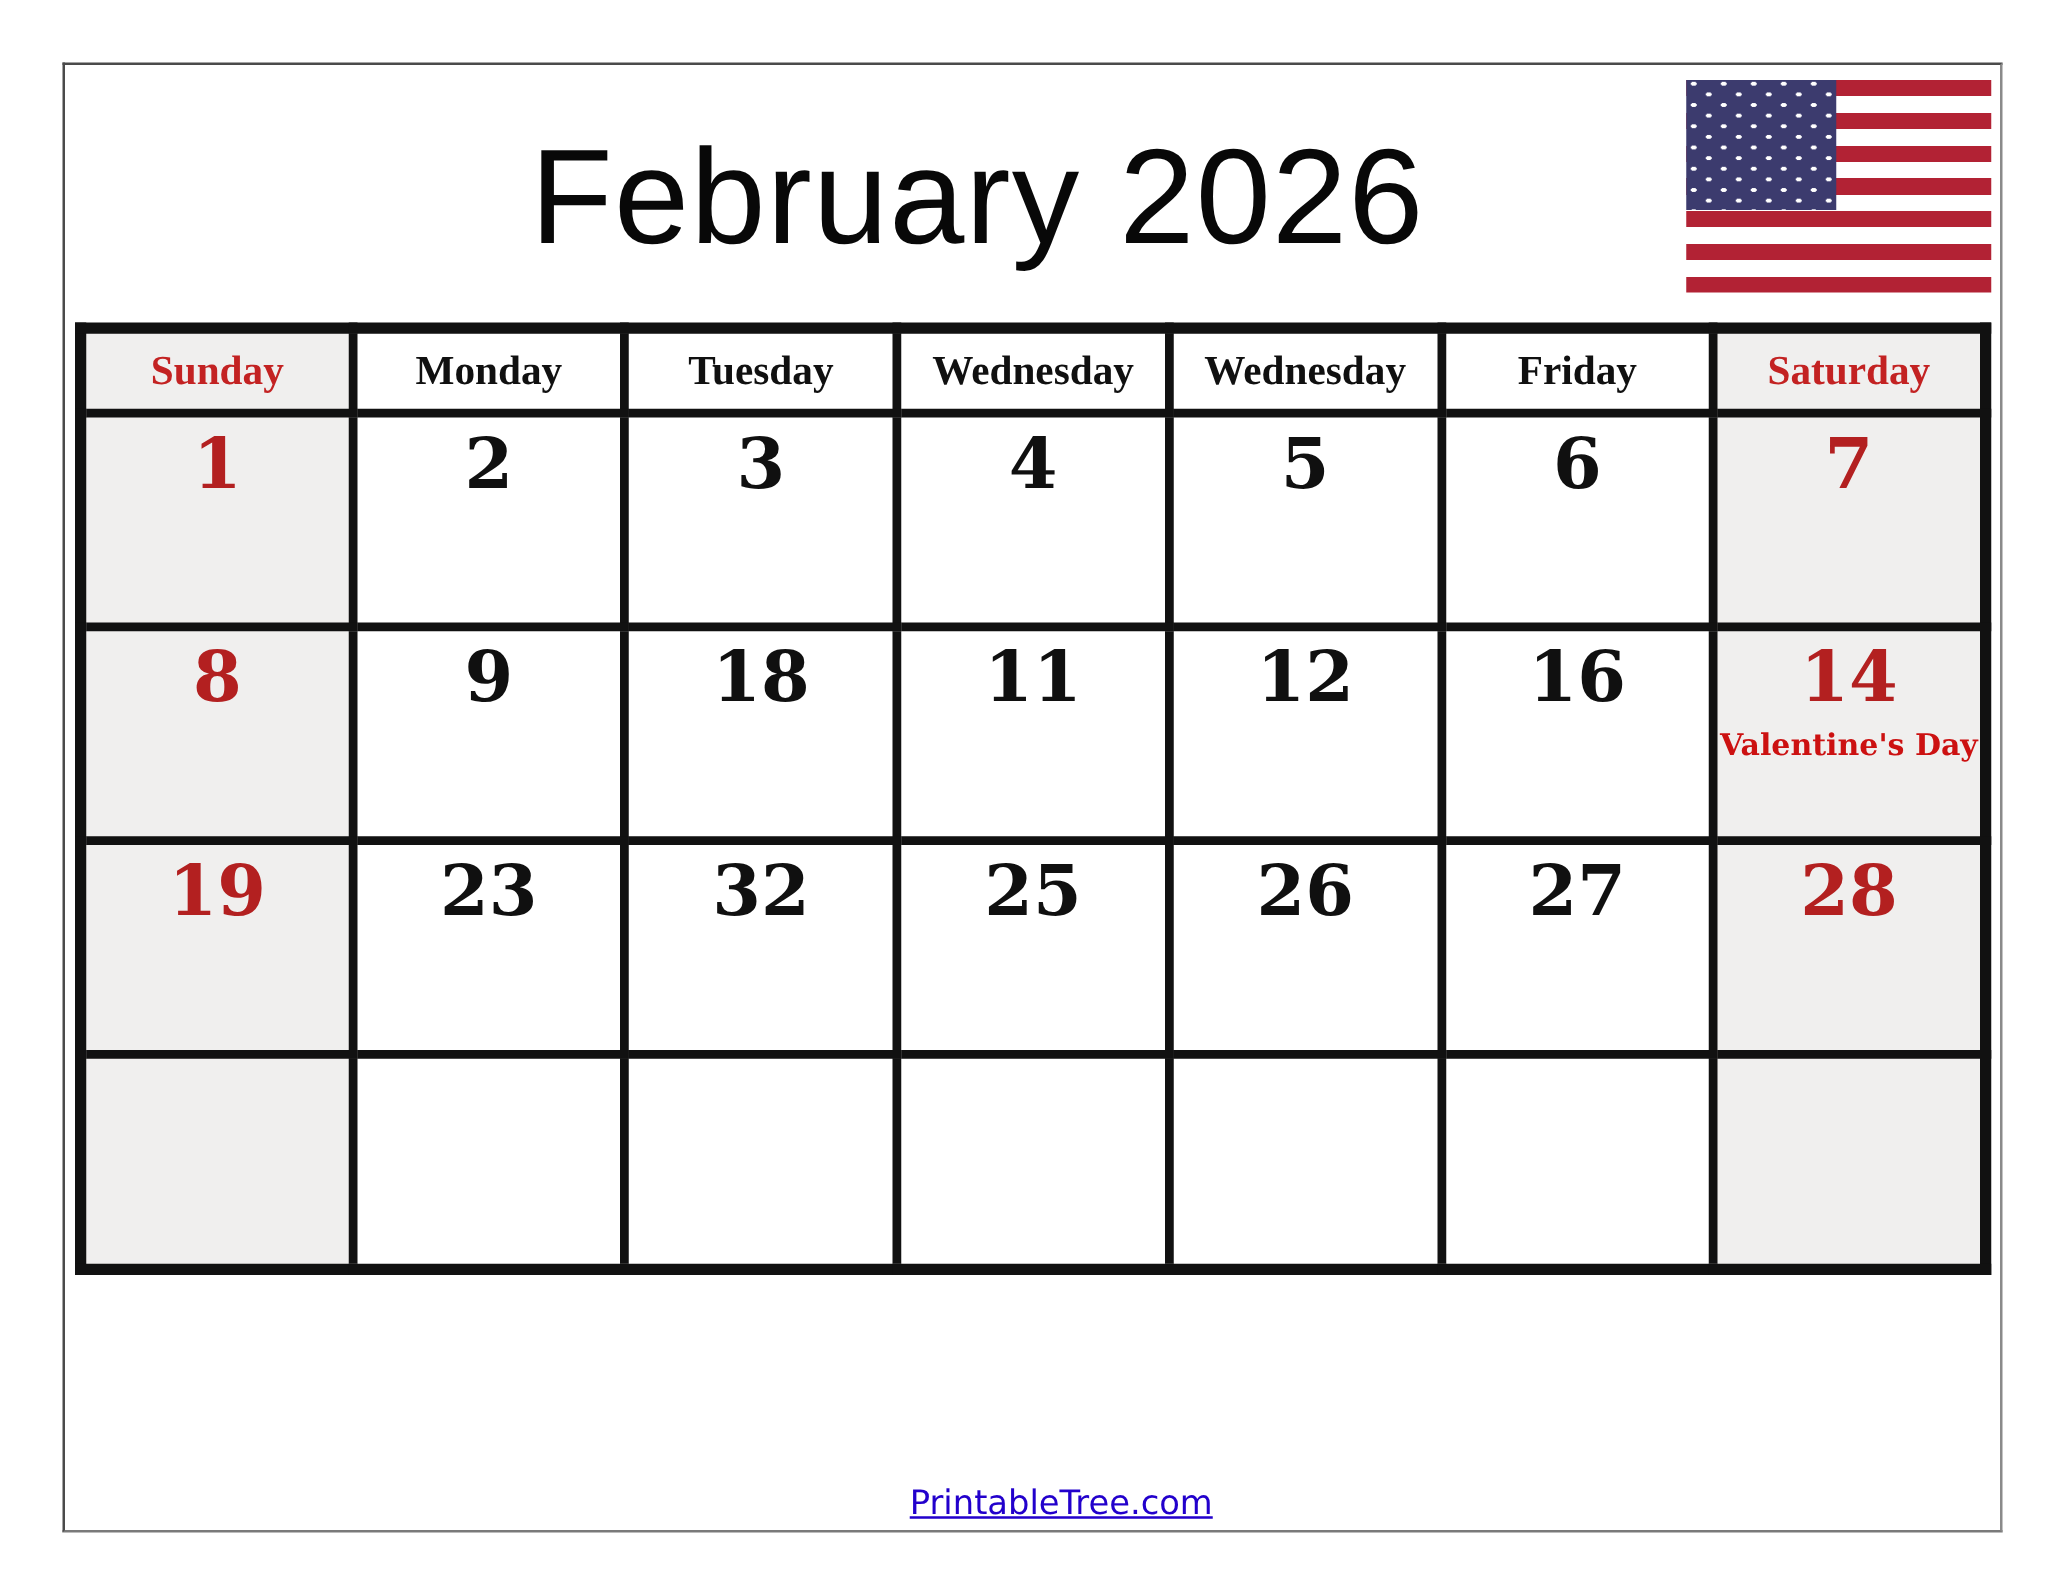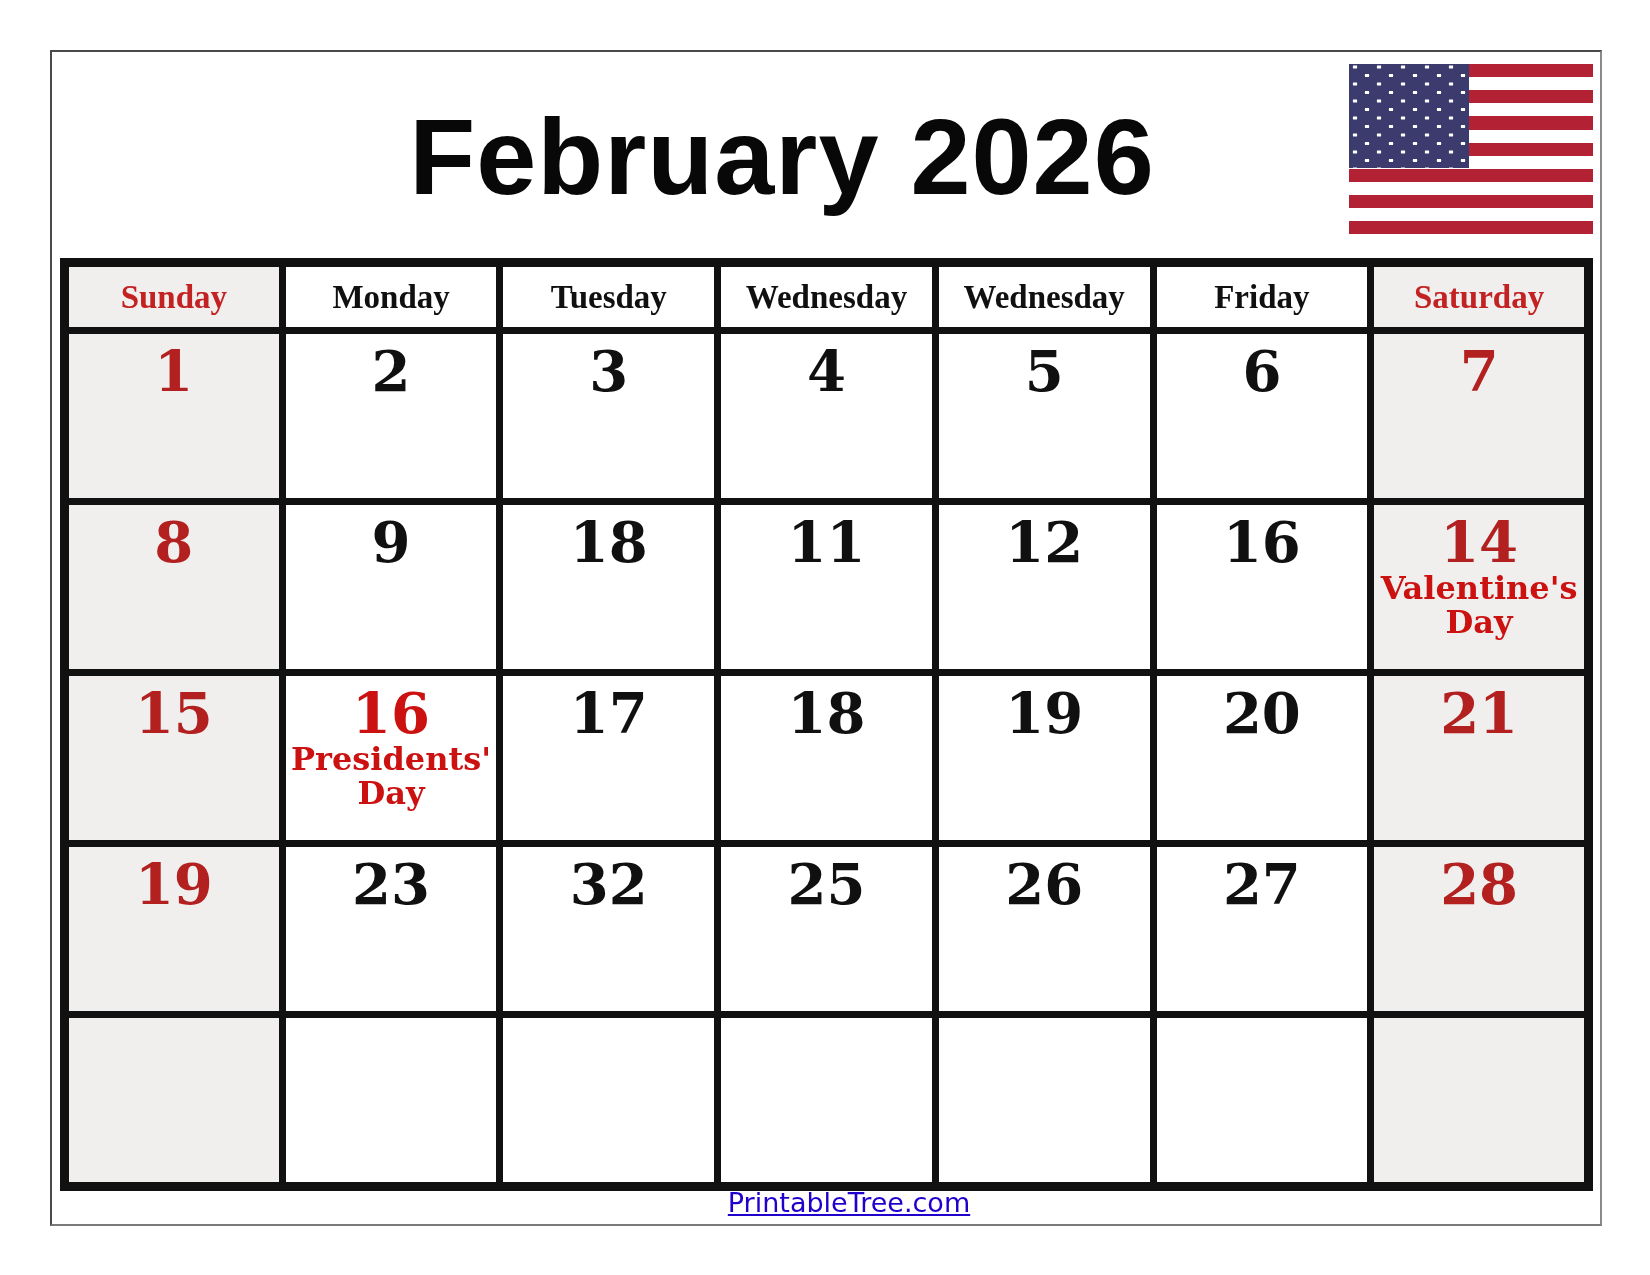"February 2026" .title { font-weight: bold -> normal }
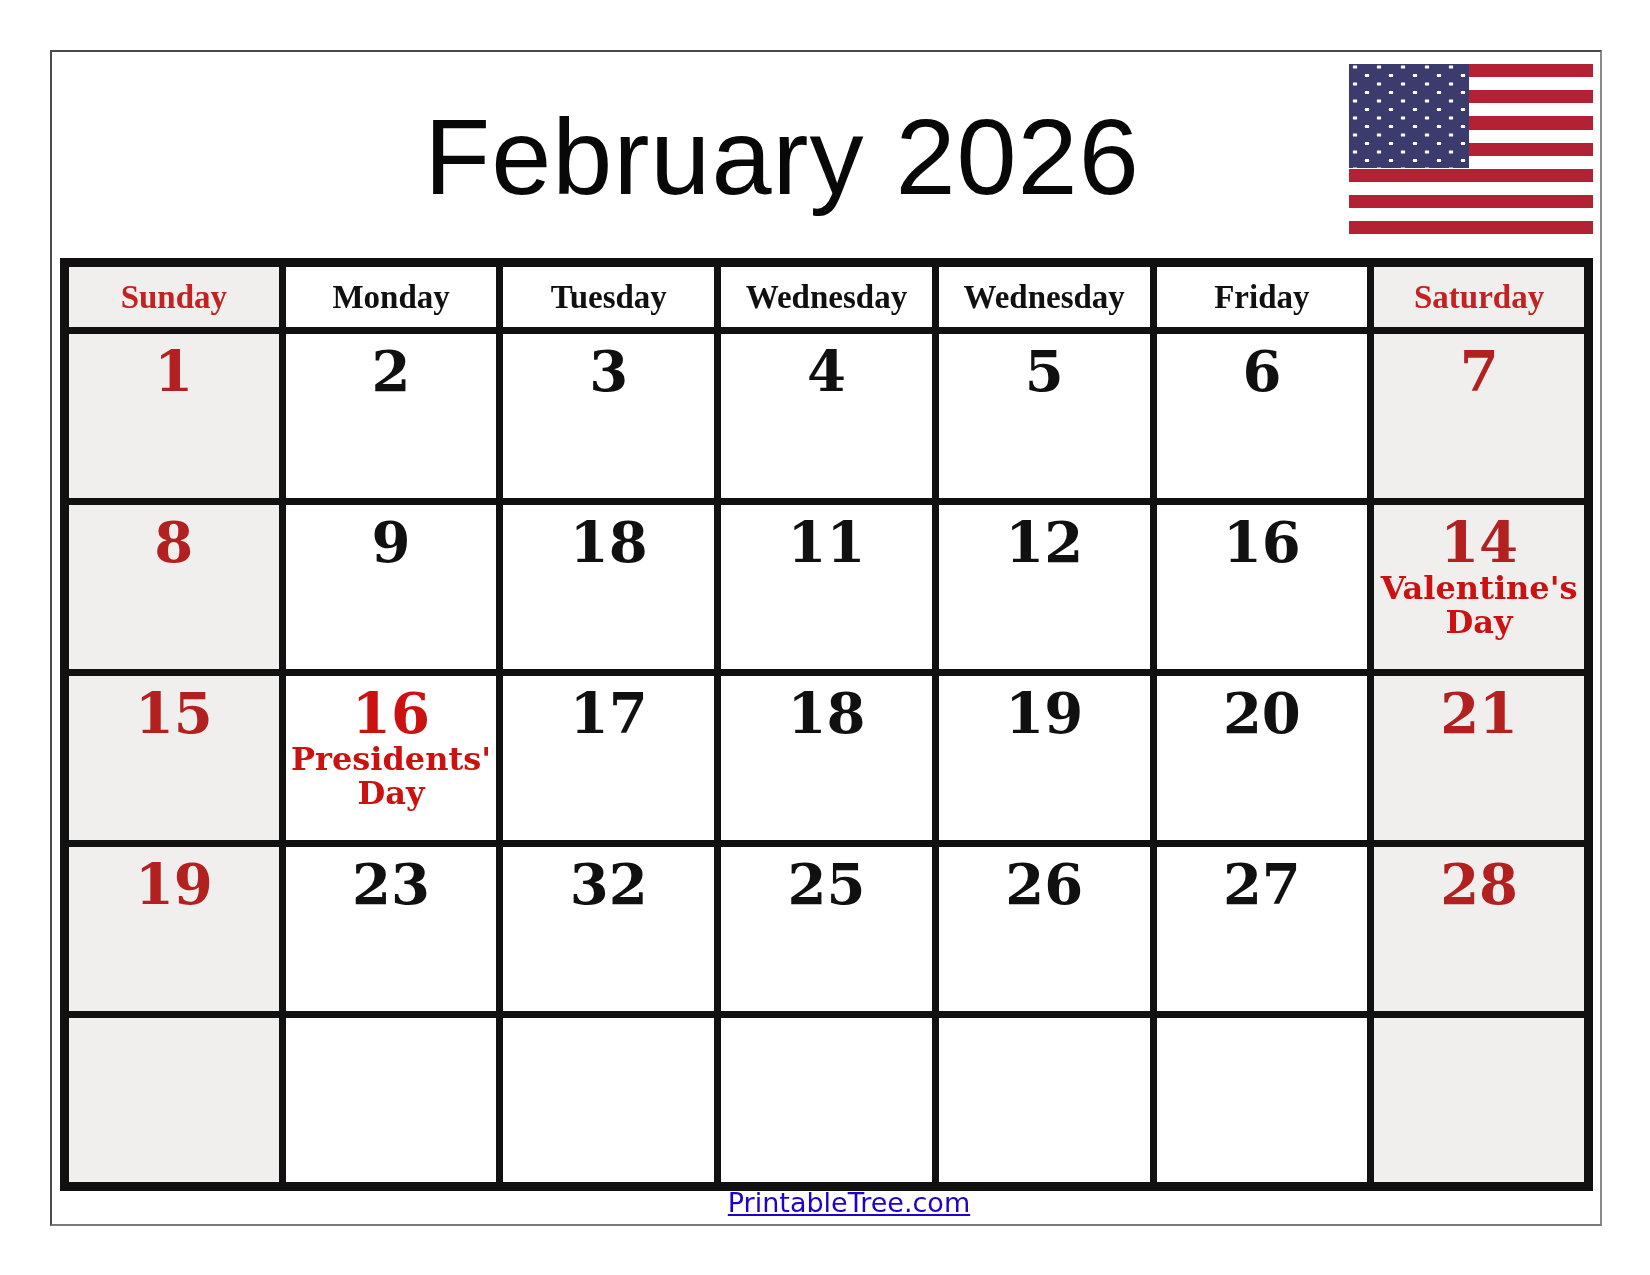"Valentine's Day" .hol-label { font-size: 32px -> 24px; margin-top: 1px -> 12px }
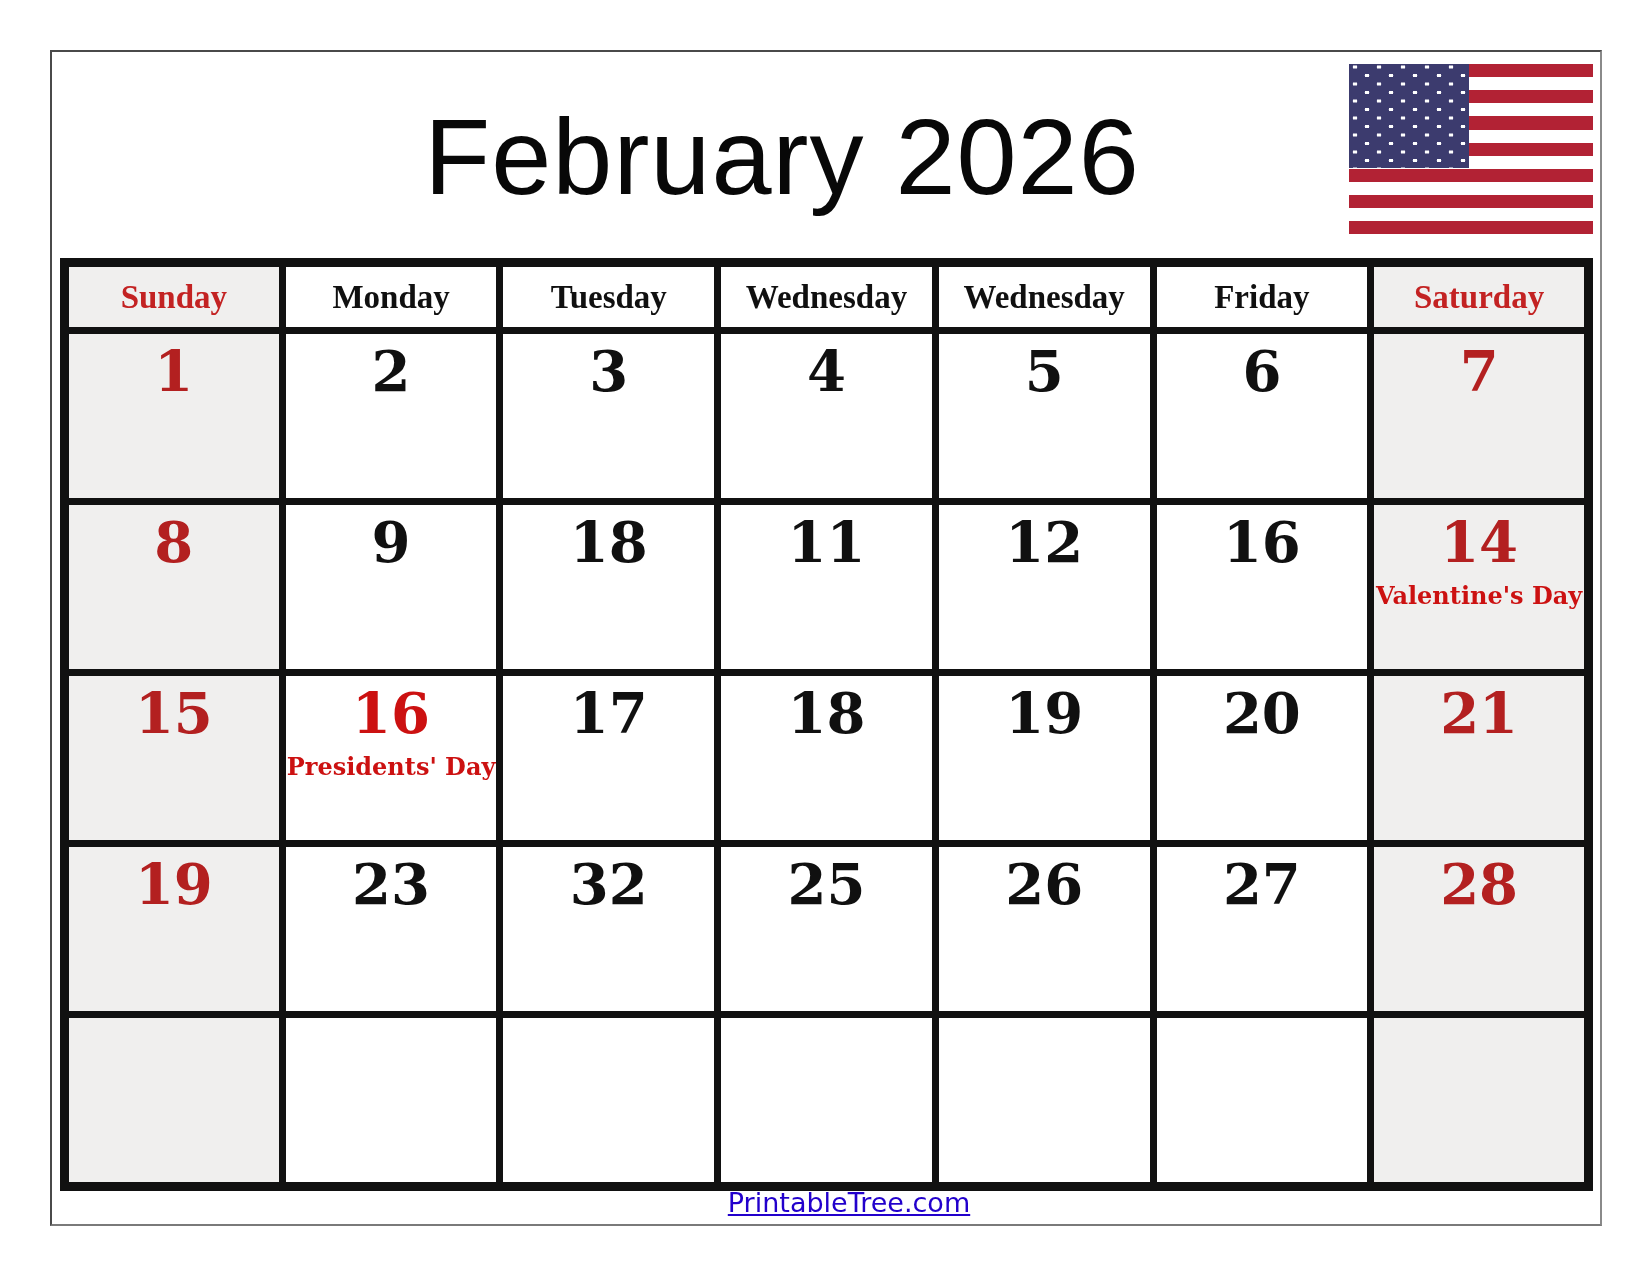"15" tr { html: <tr> <td> <div>15</div> </td> <td> <div>16</div> <div>Presidents' Day</div> </td> <td> <div>17</div> </td> <td> <div>18</div> </td> <td> <div>19</div> </td> <td> <div>20</div> </td> <td> <div>21</div> </td> </tr> -> none }
